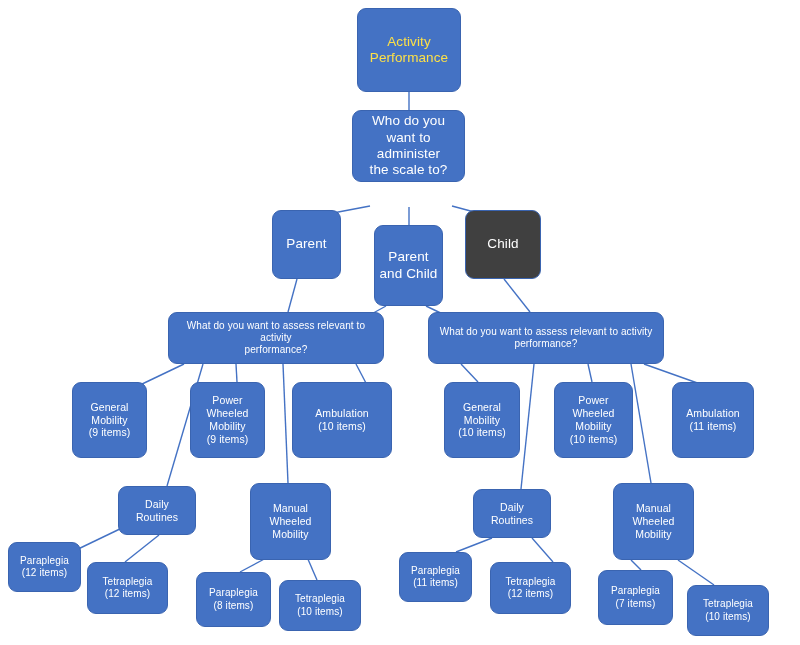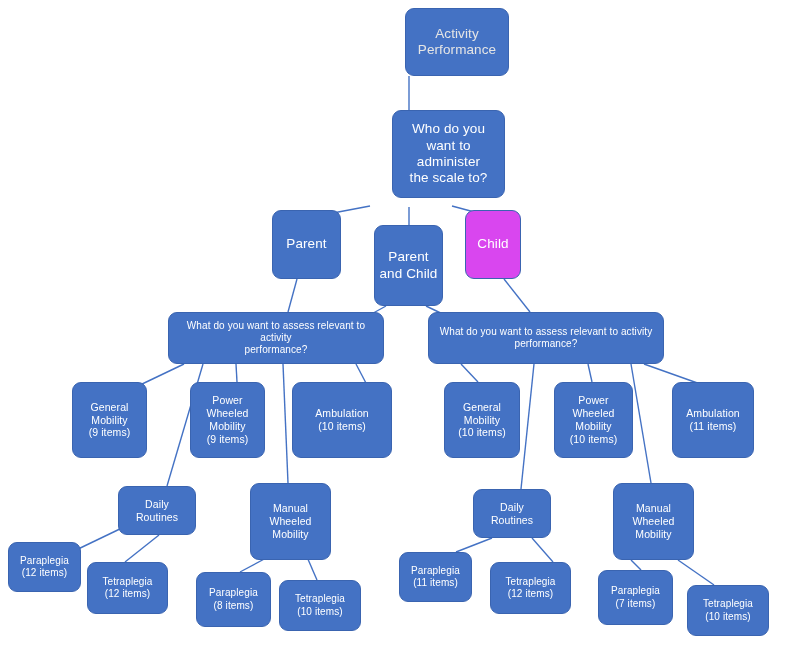"Activity" div.node { color: #e5e5e5 -> #fde047; height: 68px -> 84px; margin-left: 48px -> none }
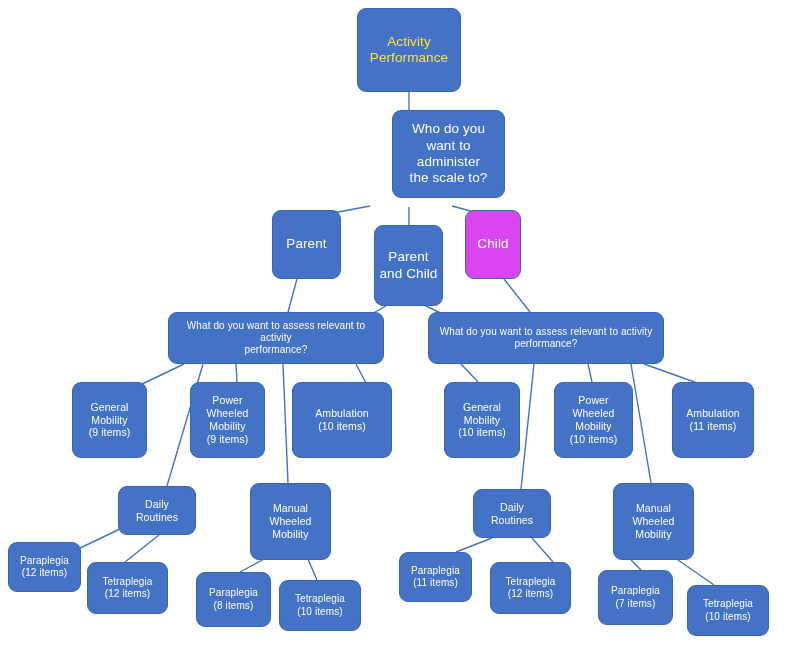"Who do you" div.node { height: 88px -> 72px; margin-left: 40px -> none }
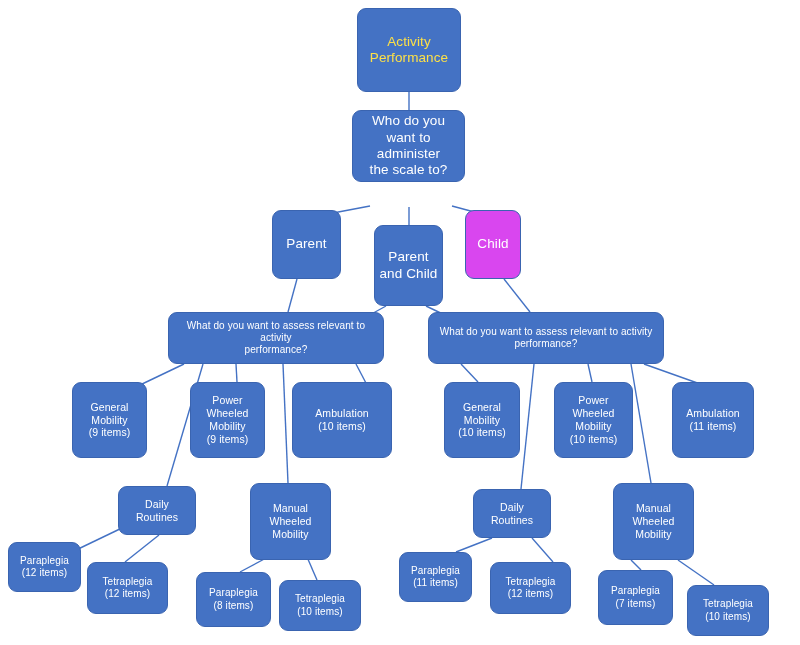"Child" div.node { background: #d946ef -> #404040; width: 56px -> 76px }
